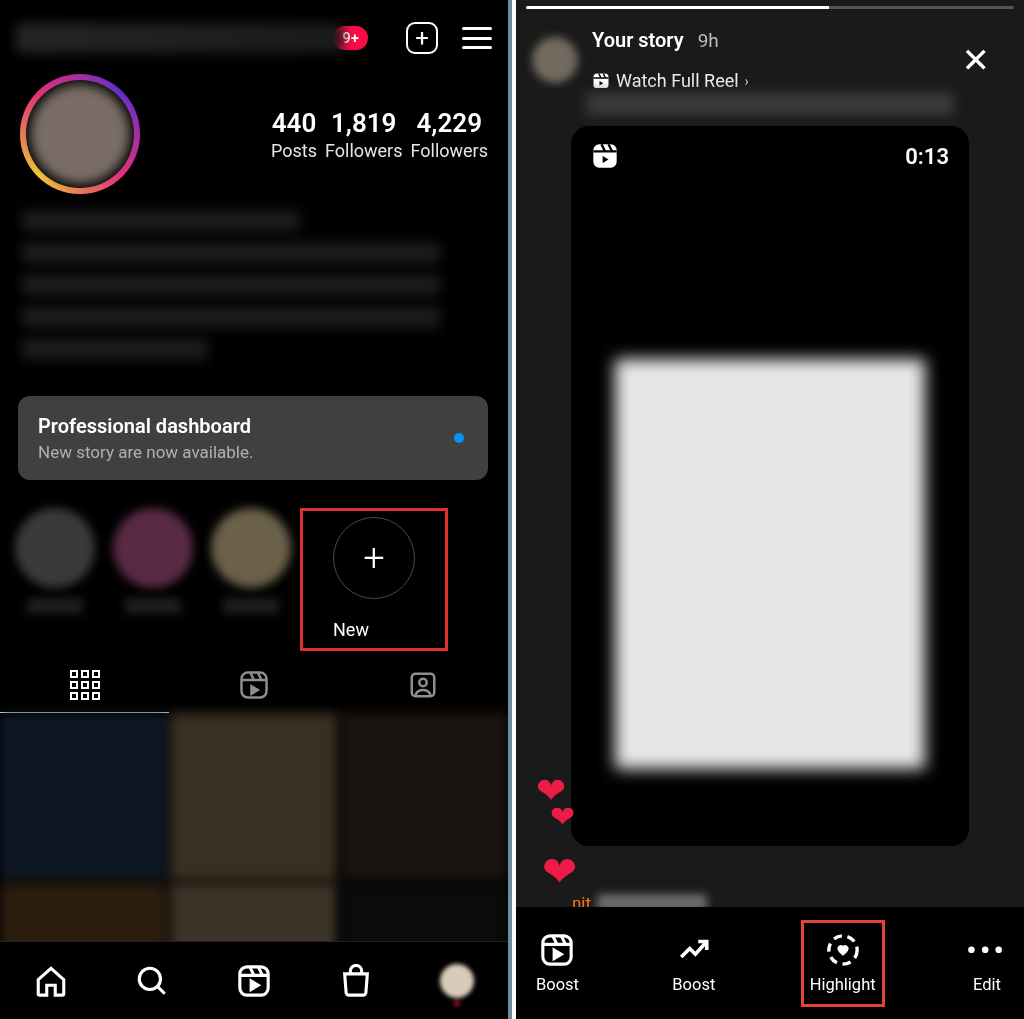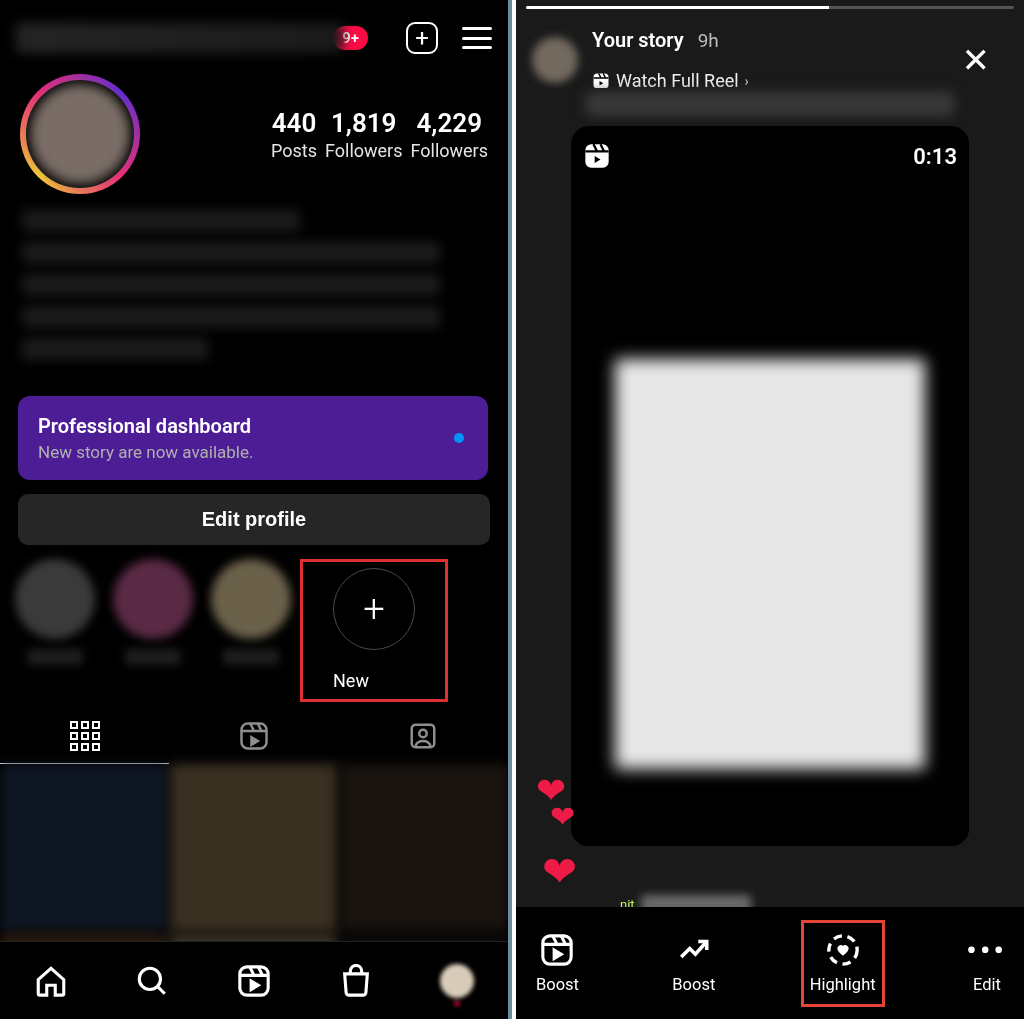"0:13" .reel-top { padding: 16px 12px -> 16px 20px }
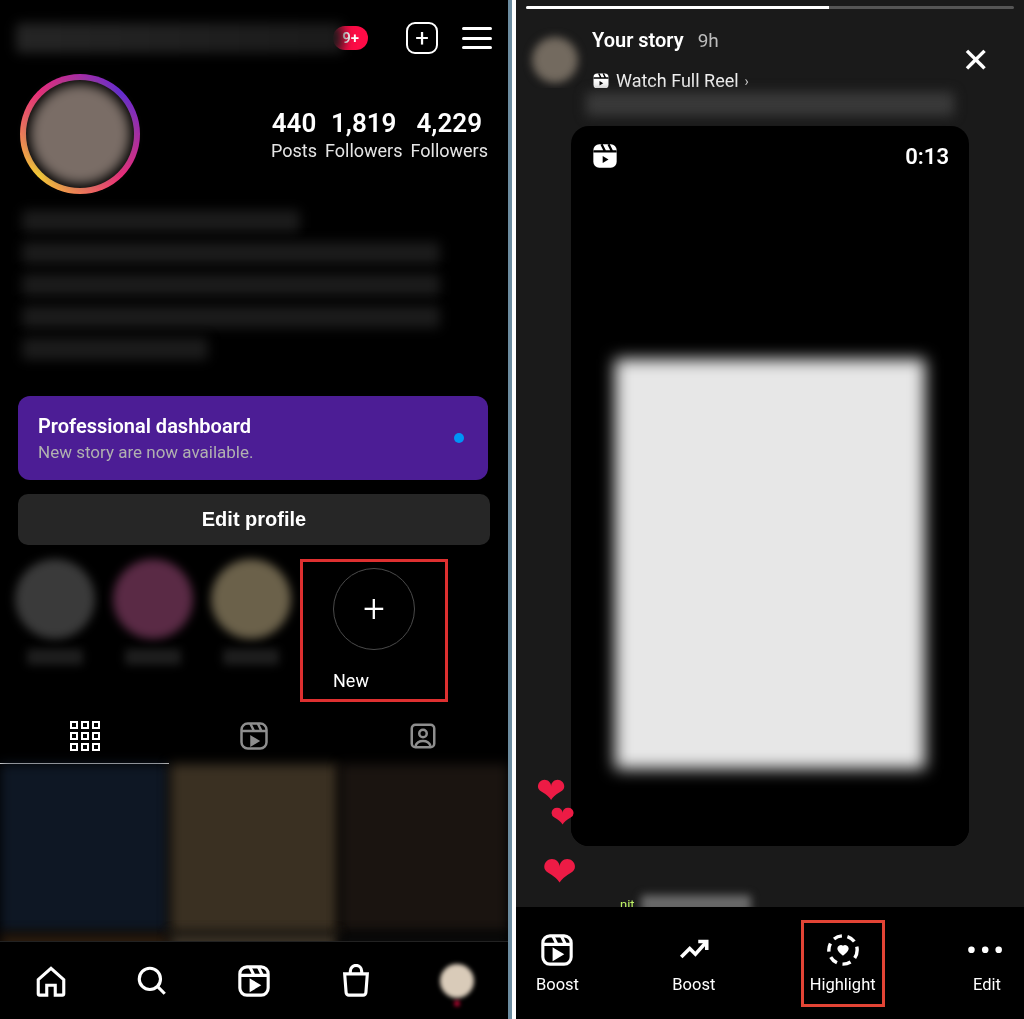"Professional dashboard" .dashboard-card { background: #4c1d95 -> #404040 }
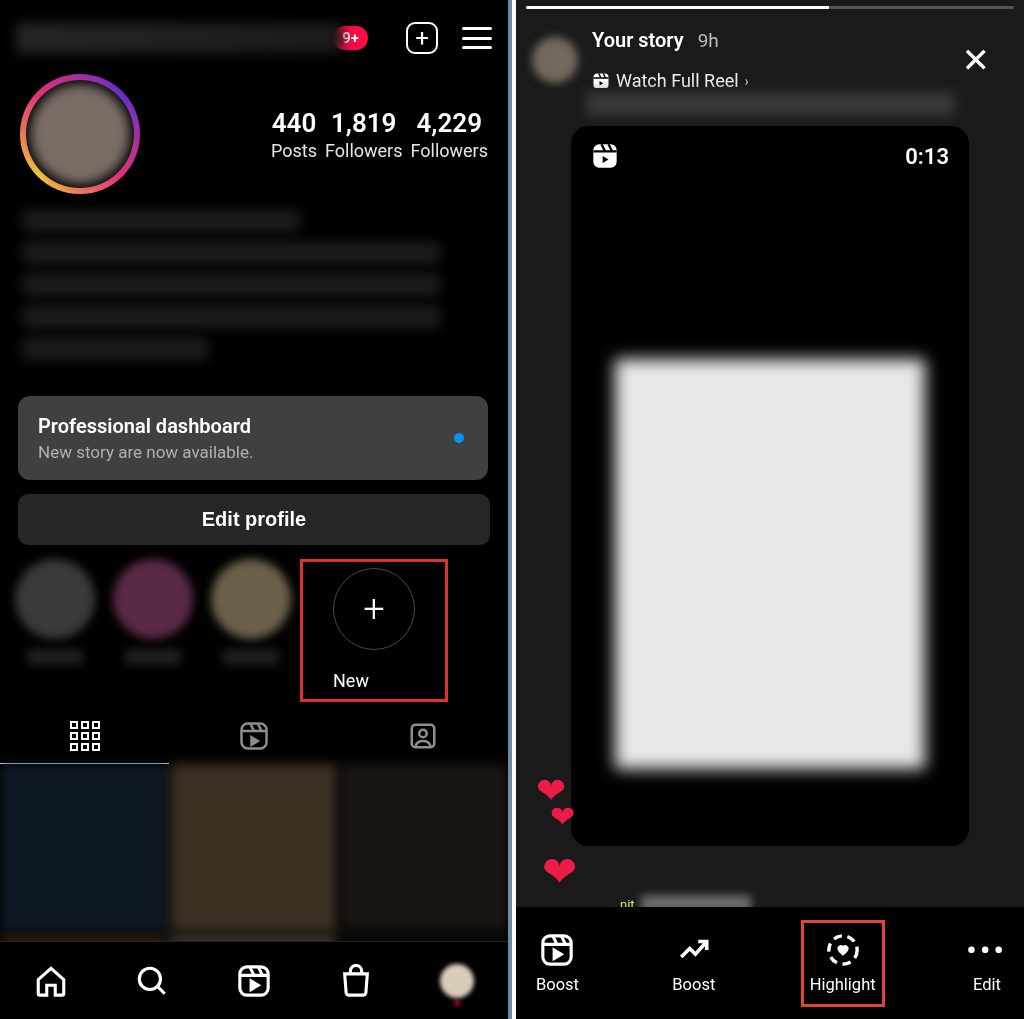"Edit profile" button.edit-btn { html: <button>Edit profile</button> -> none }
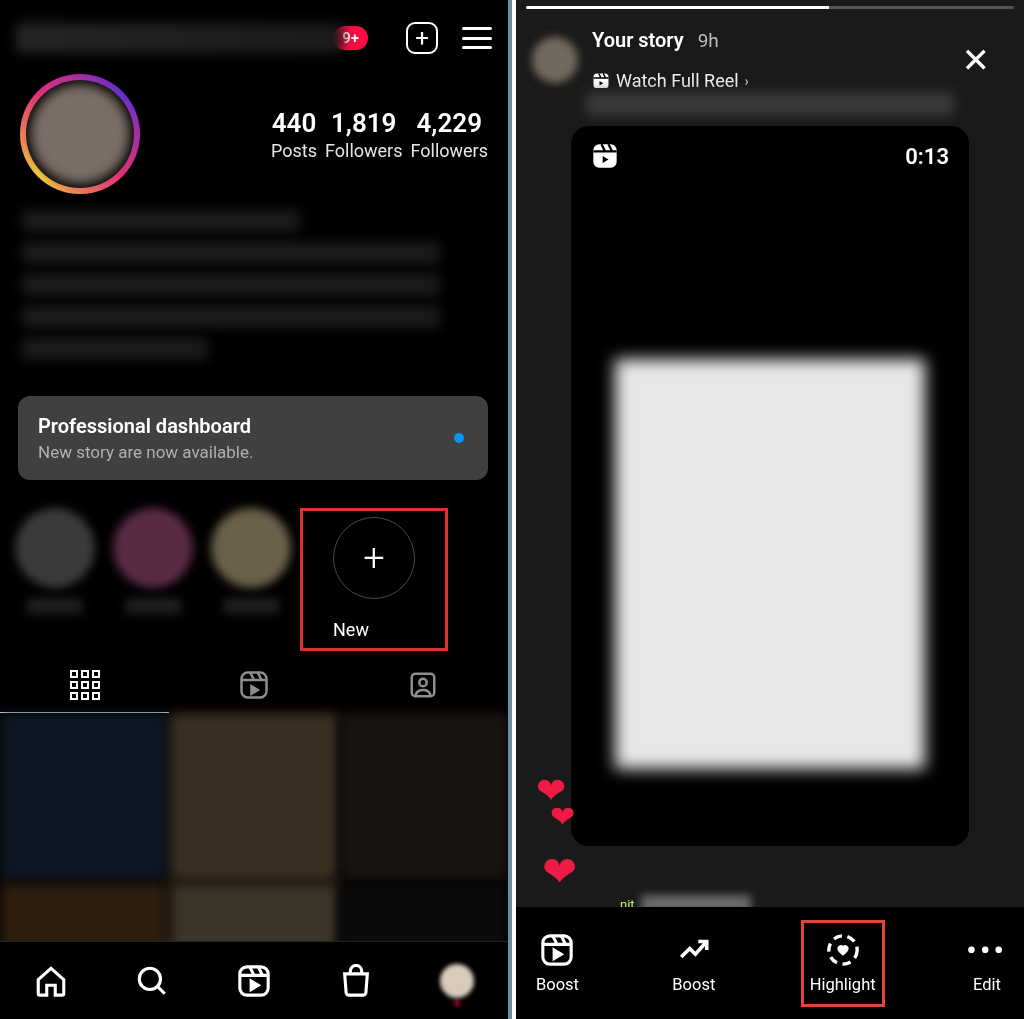"nit" span { color: #bef264 -> #f97316; font-size: 13px -> 17px; margin-left: 48px -> none }
